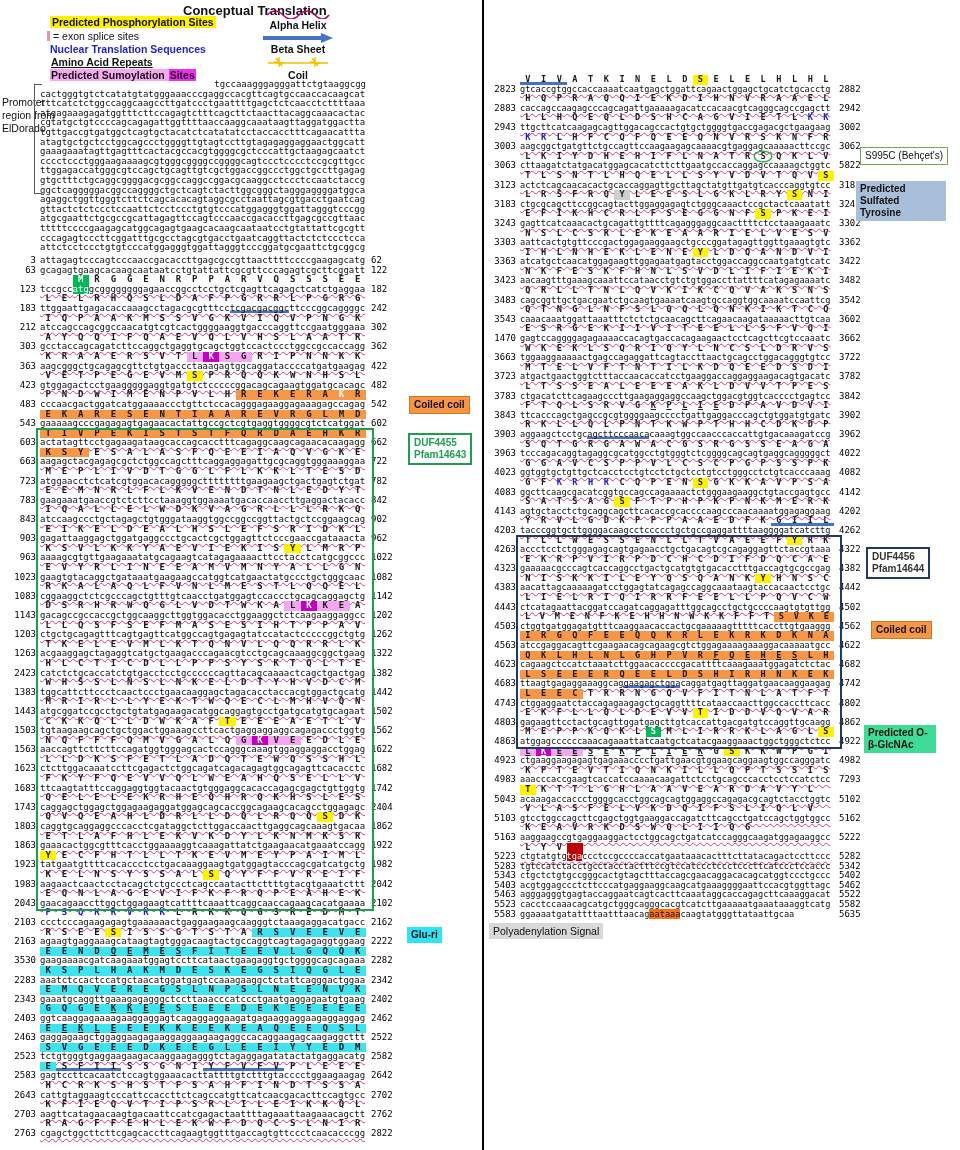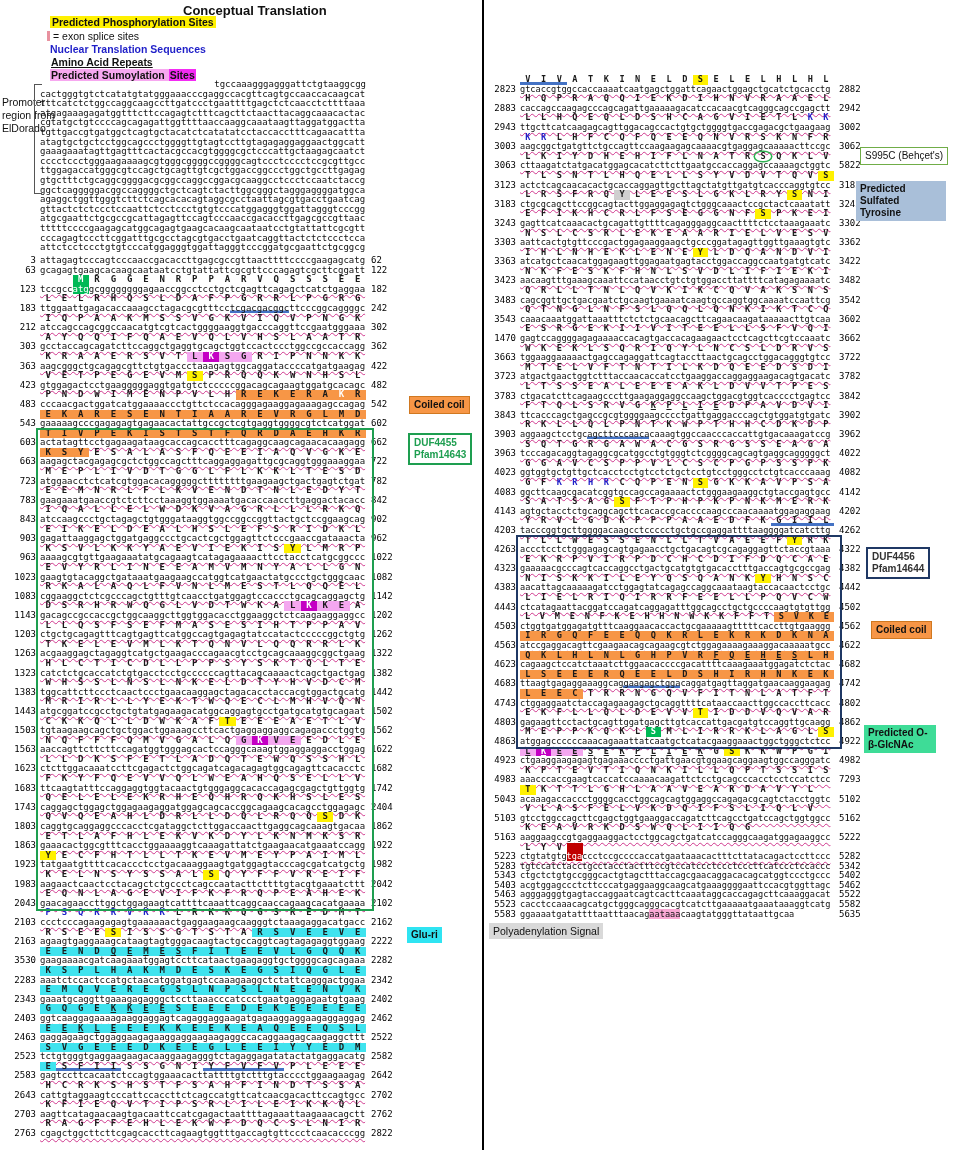"Alpha Helix" div { html: none -> <div> <svg> <path></path> </svg> <div>Alpha Helix</div> <svg> <rect></rect> <polygon></polygon> </svg> <div>Beta Sheet</div> <svg> <line></line> <path></path> <path></path> </svg> <div>Coil</div> </div> }
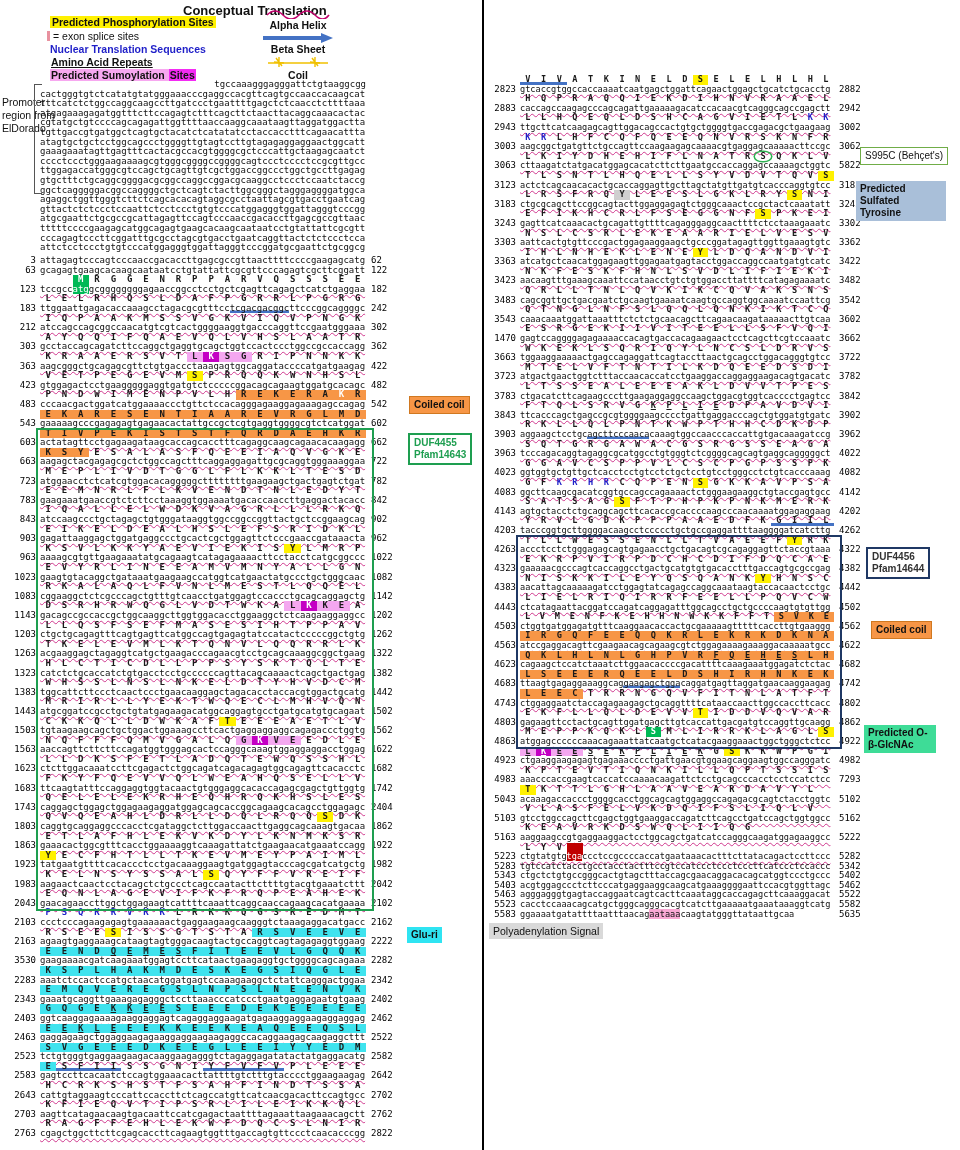"1323" span.num { text: 1323 -> 2423 }
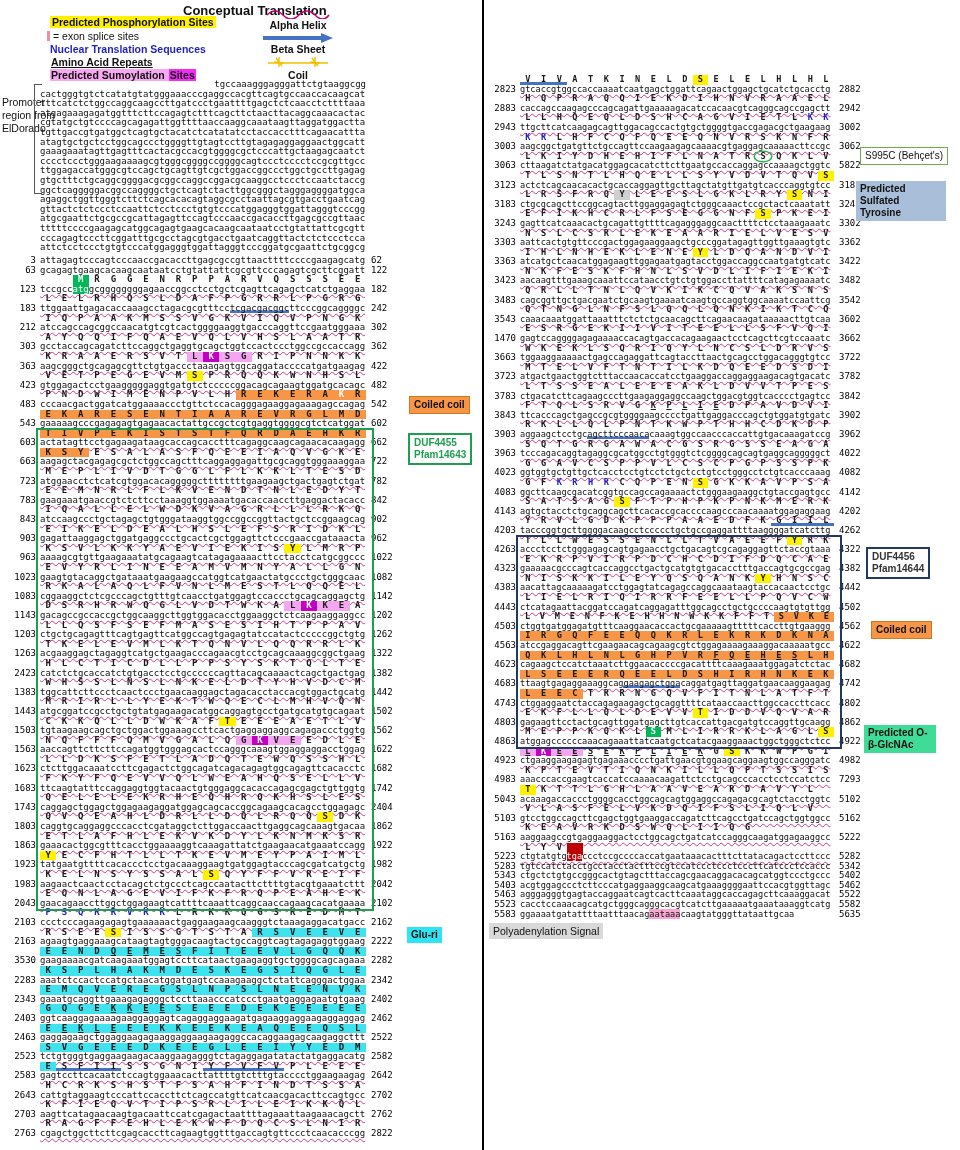"aataaa" .d-gy { background: #f9a8d4 -> #f97316 }
